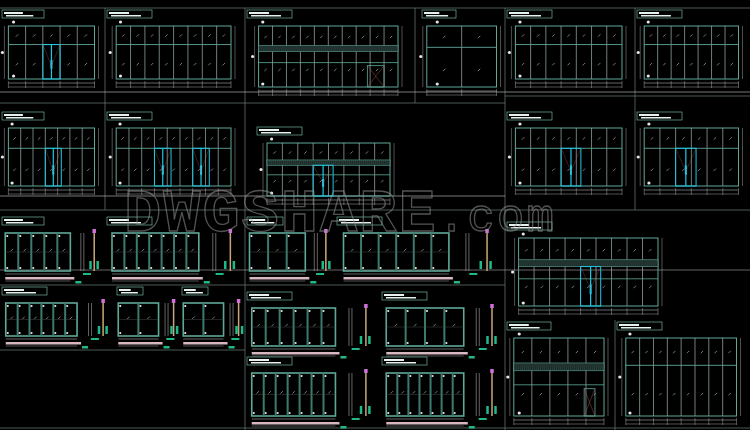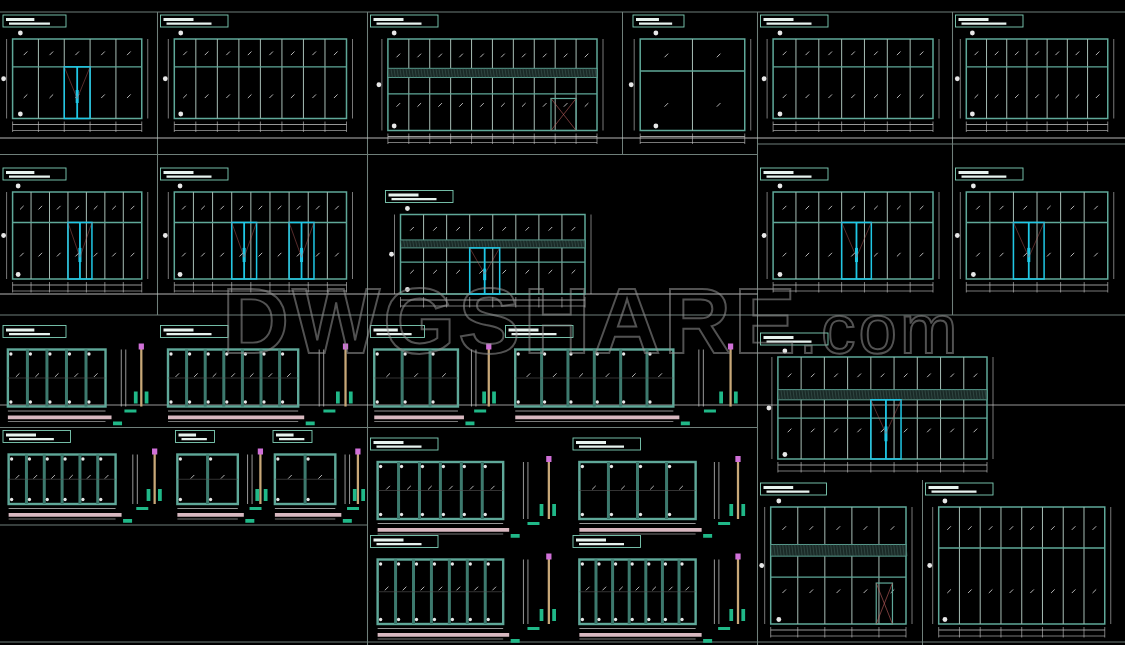"DWGSHARE.com" .wm { font-family: Liberation Sans, sans-serif -> Liberation Mono, monospace; left: 148px -> 124px }
